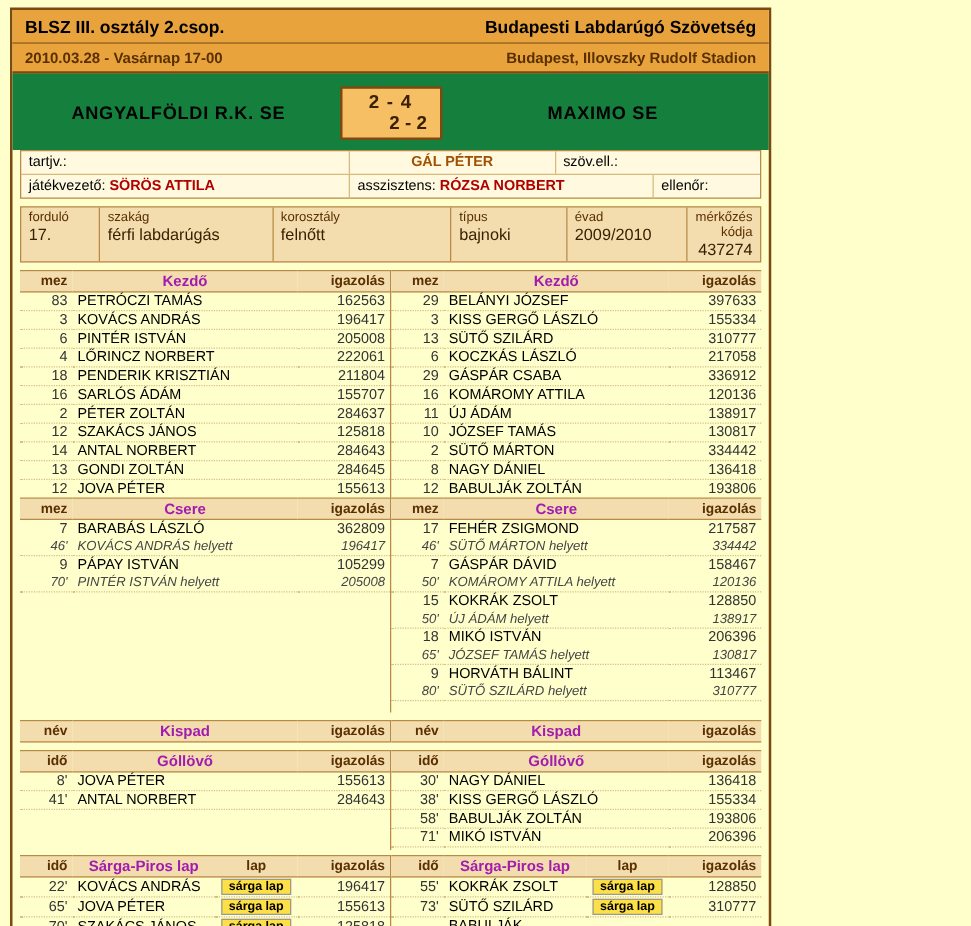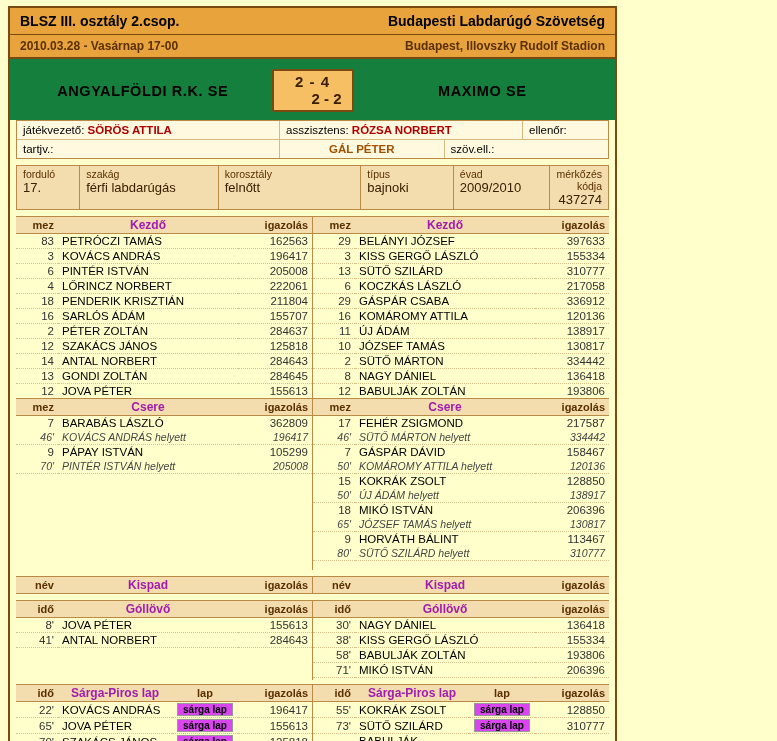"játékvezető: SÖRÖS ATTILA" div.orow { order: before "tartjv.:" -> after "tartjv.:" }
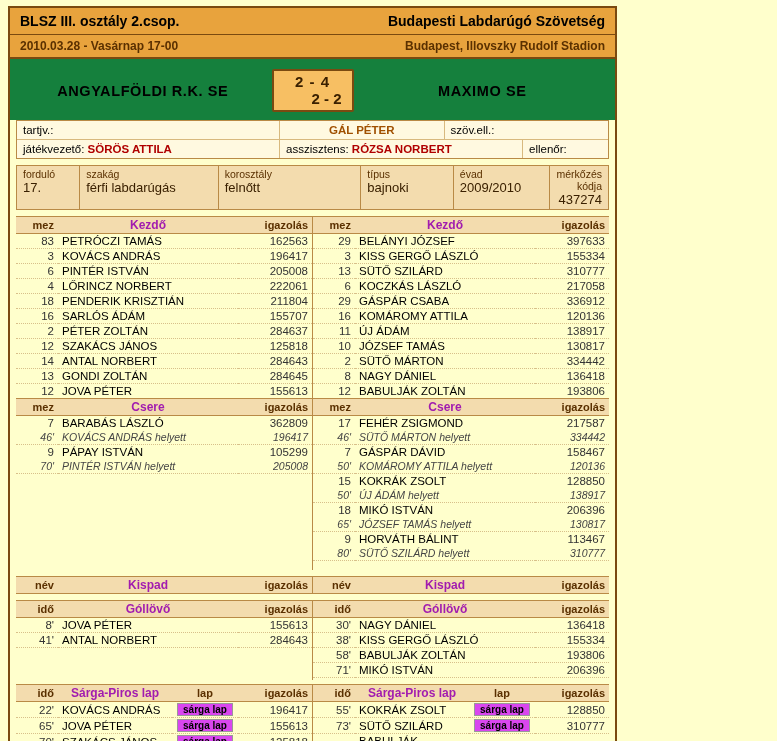"sárga lap" .yellow { background: #d946ef -> #fde047 }
